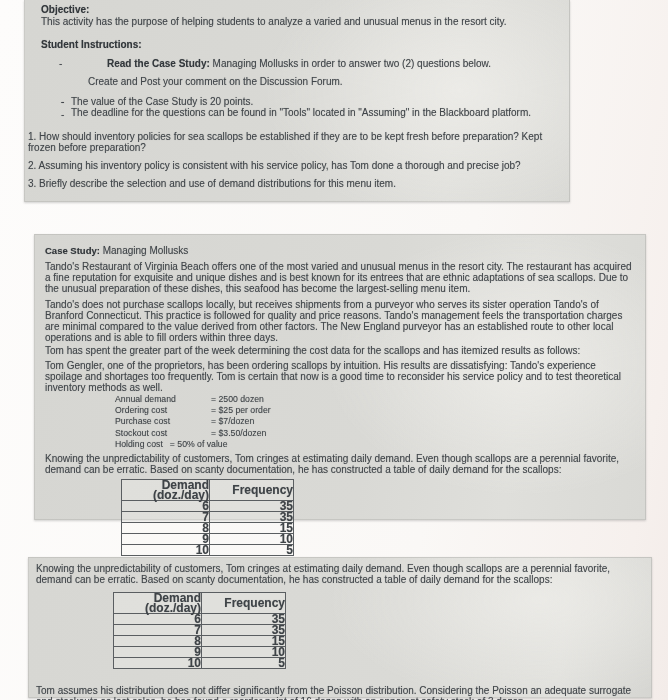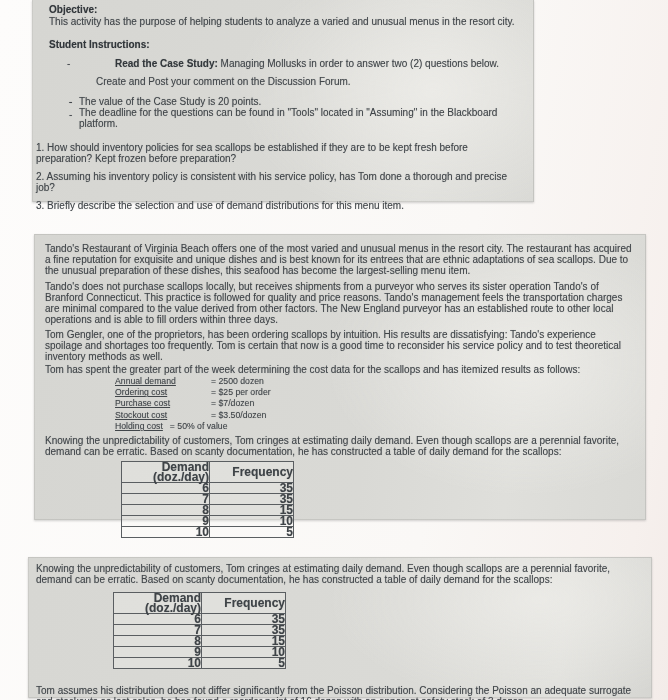"Objective:" .p-top { left: 32px -> 24px; width: 502px -> 546px }
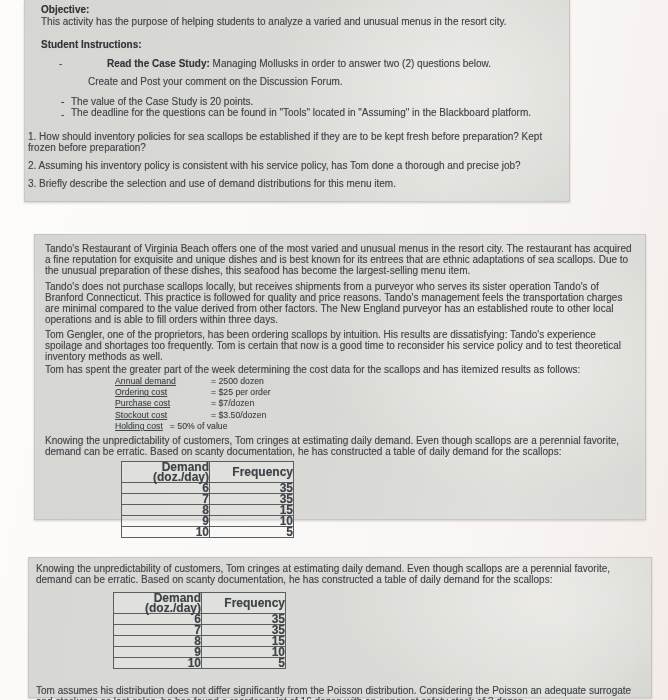"Case Study: Managing Mollusks" div { html: none -> <div> <span>Case Study:</span><span> Managing Mollusks</span> </div> }
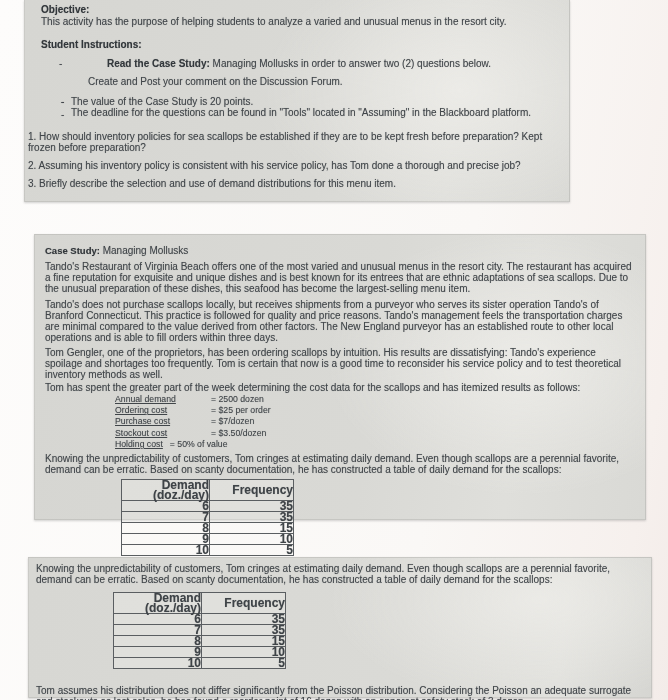"Tom Gengler, one of the" p.t { order: before "Tom has spent the greater" -> after "Tom has spent the greater" }
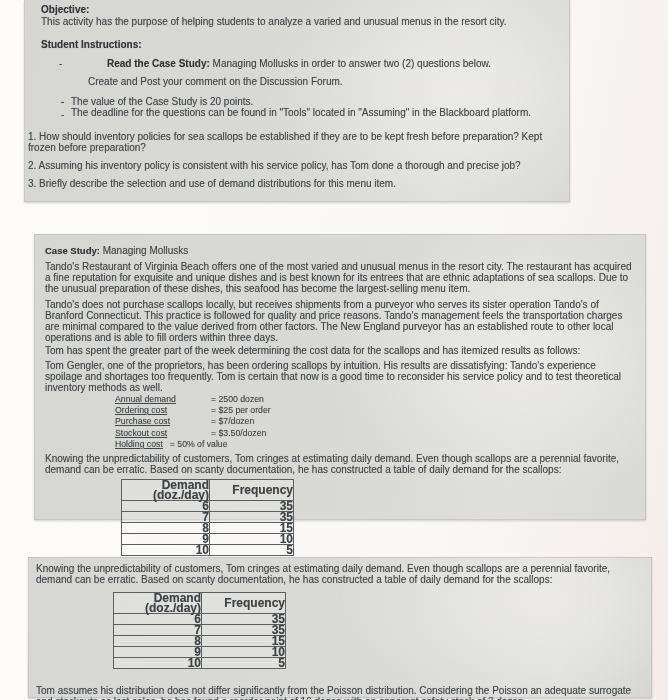"Annual demand" .cost-row .cost-label { text-decoration: underline -> none }
